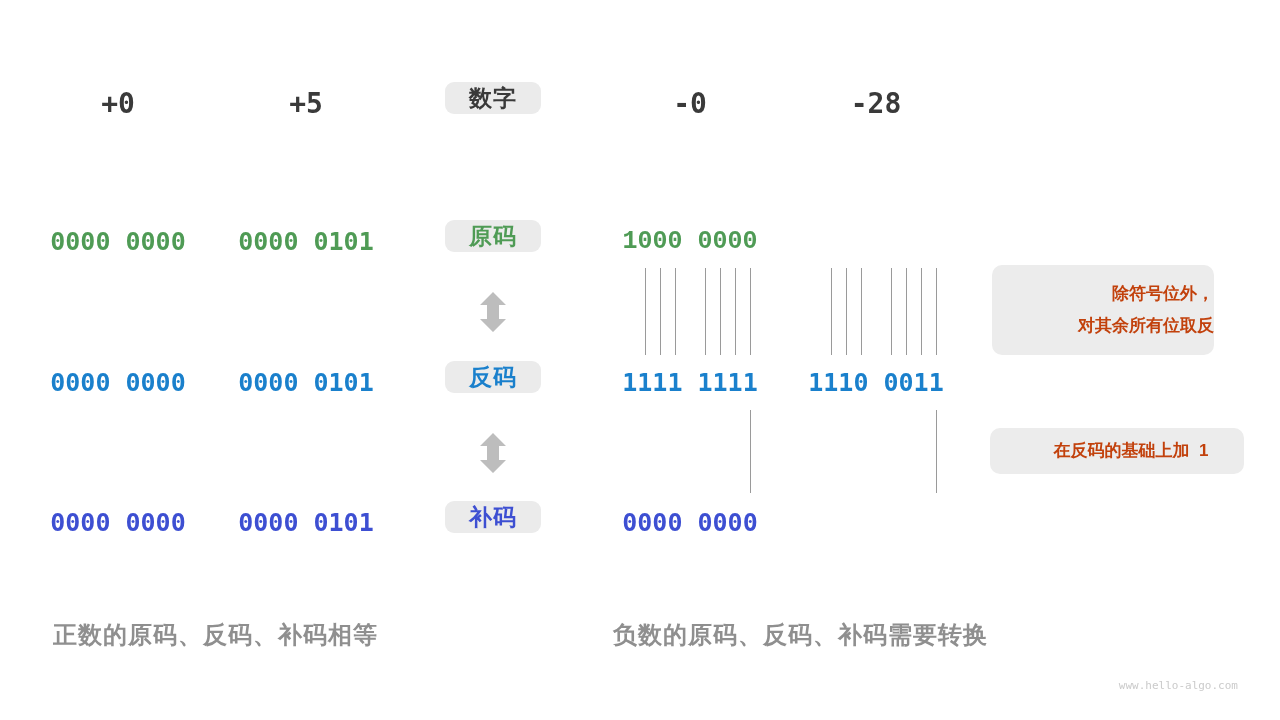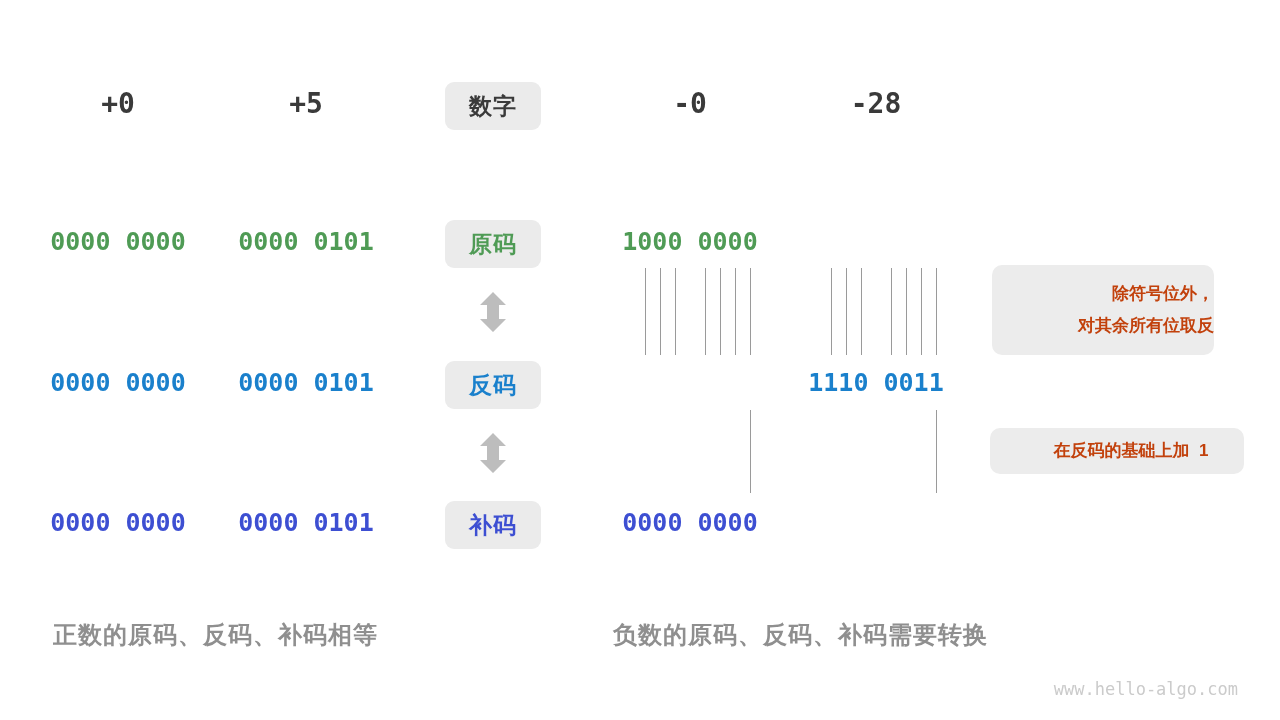"数字" .badge { height: 48px -> 32px }
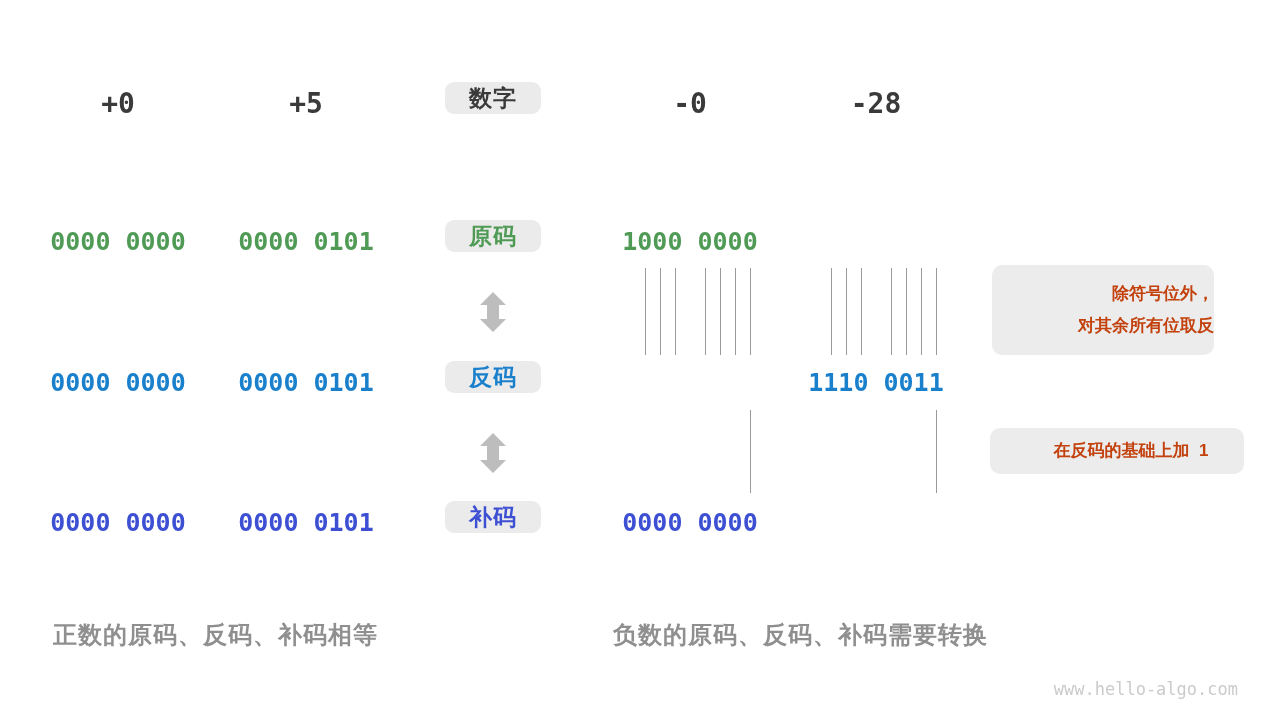"1000 0000" div.bin { font-family: none -> Liberation Mono, monospace }
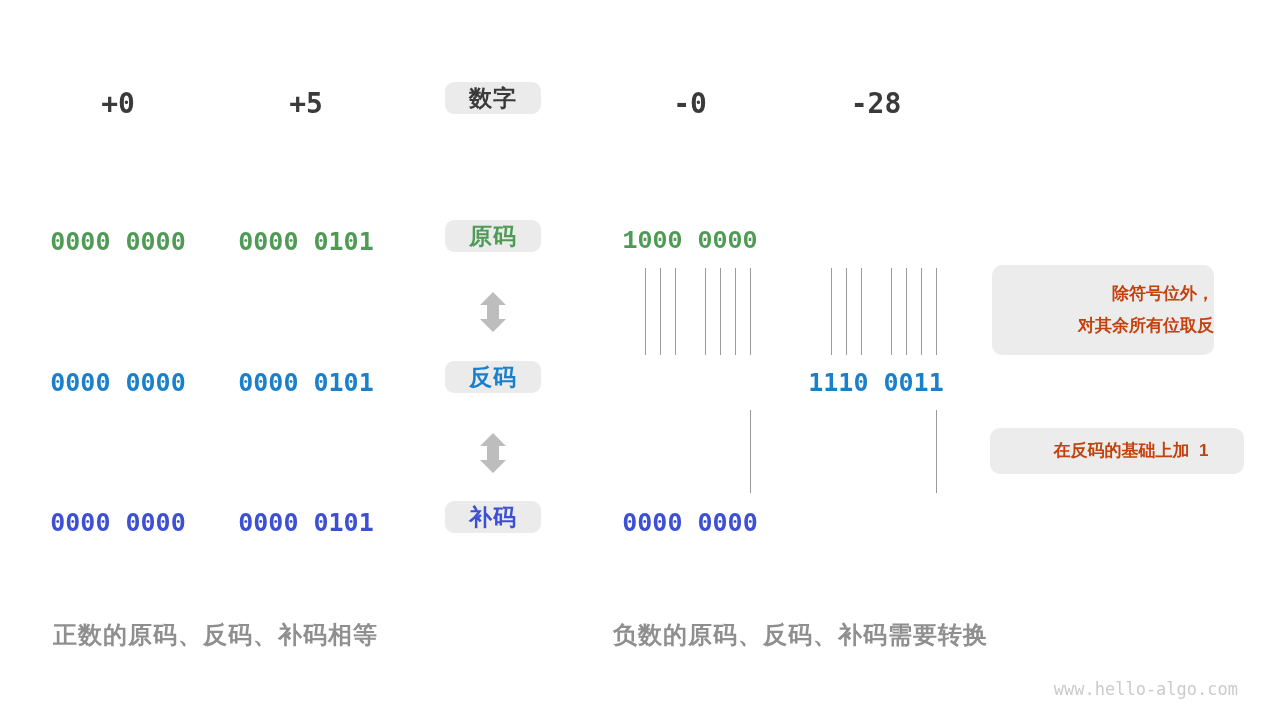"1111 1111" div.bin { html: none -> <div>1111 1111</div> }
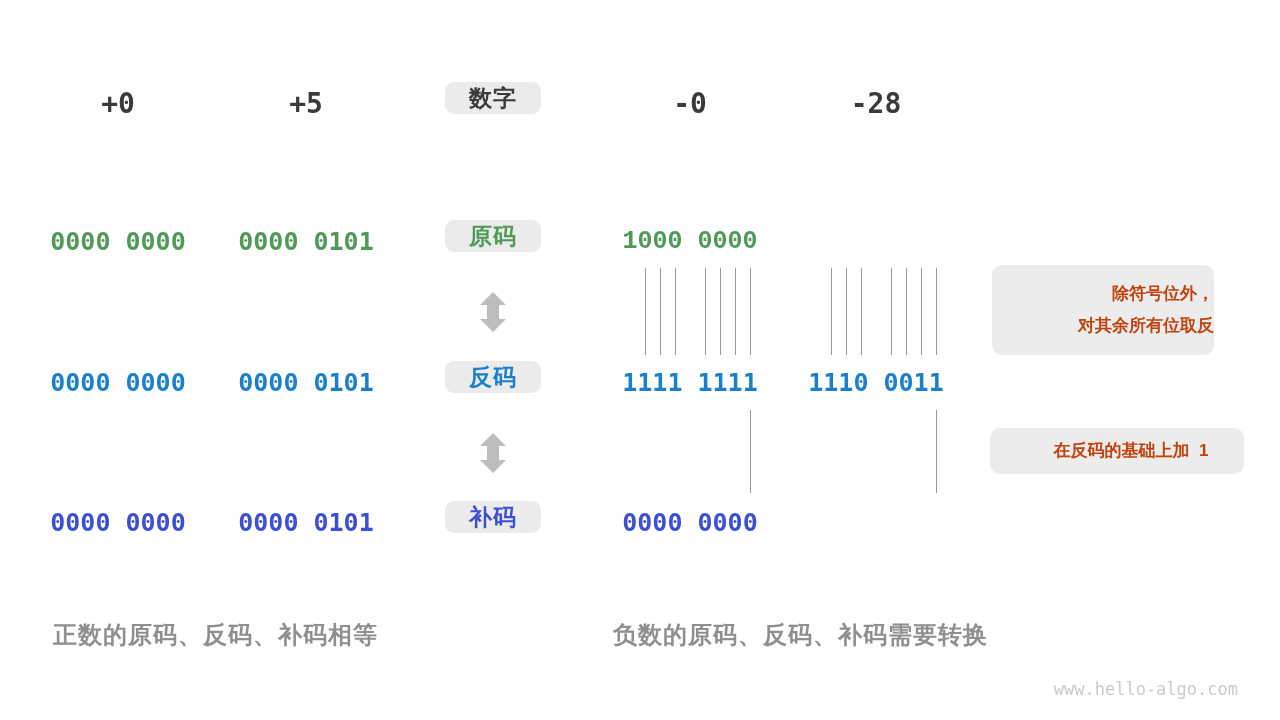"www.hello-algo.com" .watermark { font-size: 17px -> 11px }
